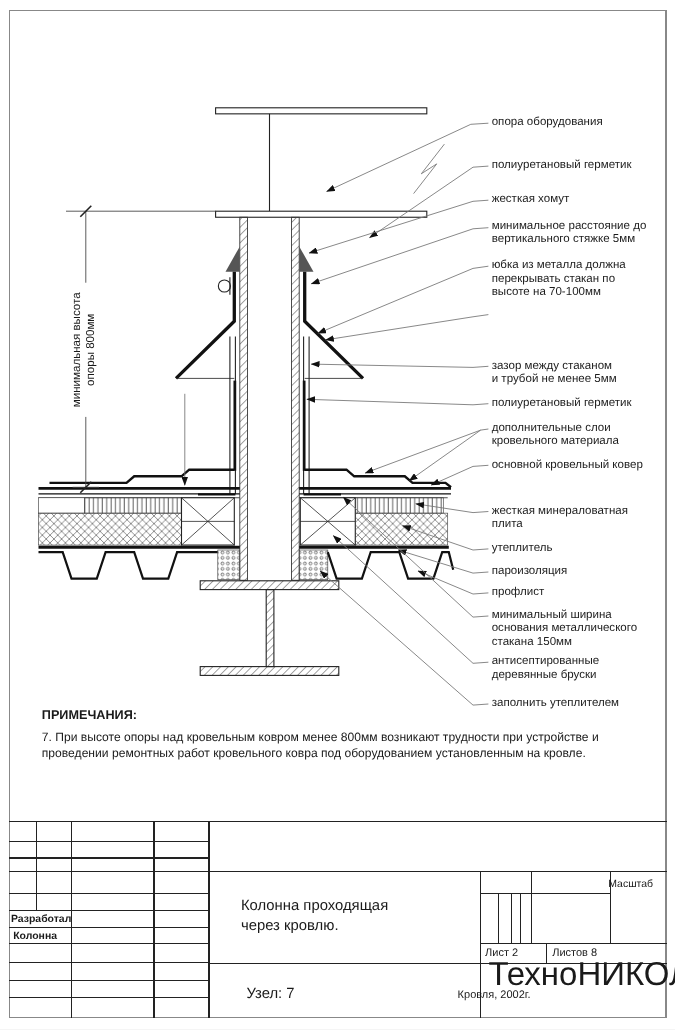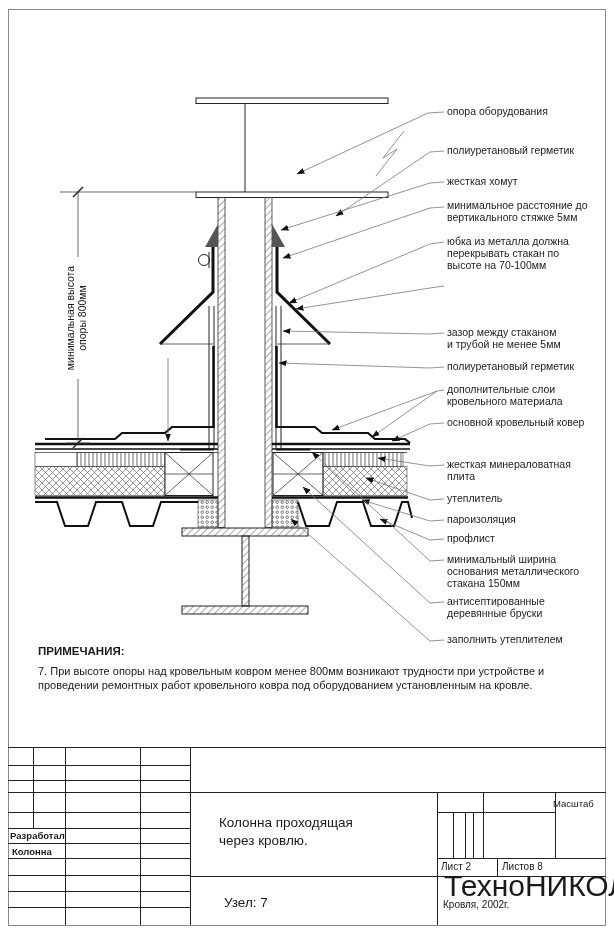"Кровля, 2002г." .tb-brand-sub { left: 443px -> 416px }
